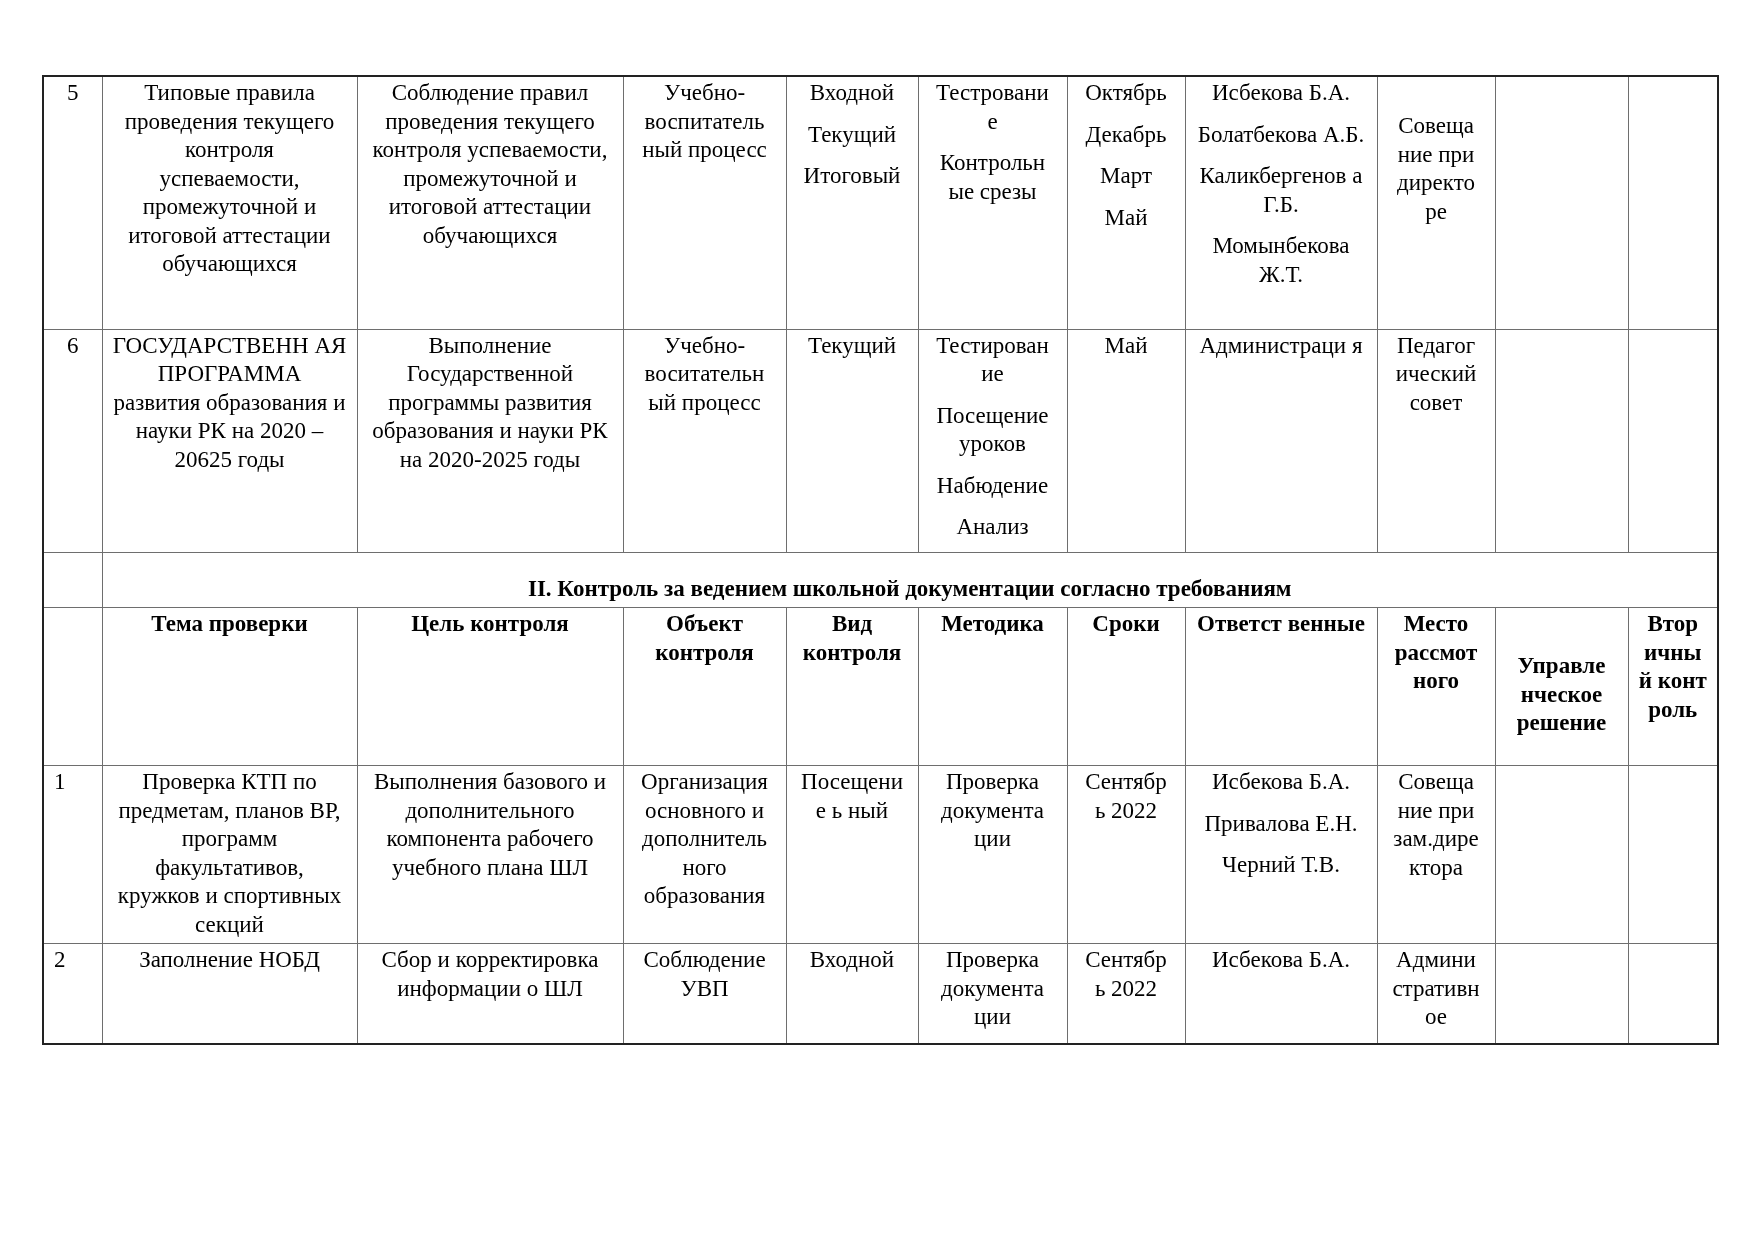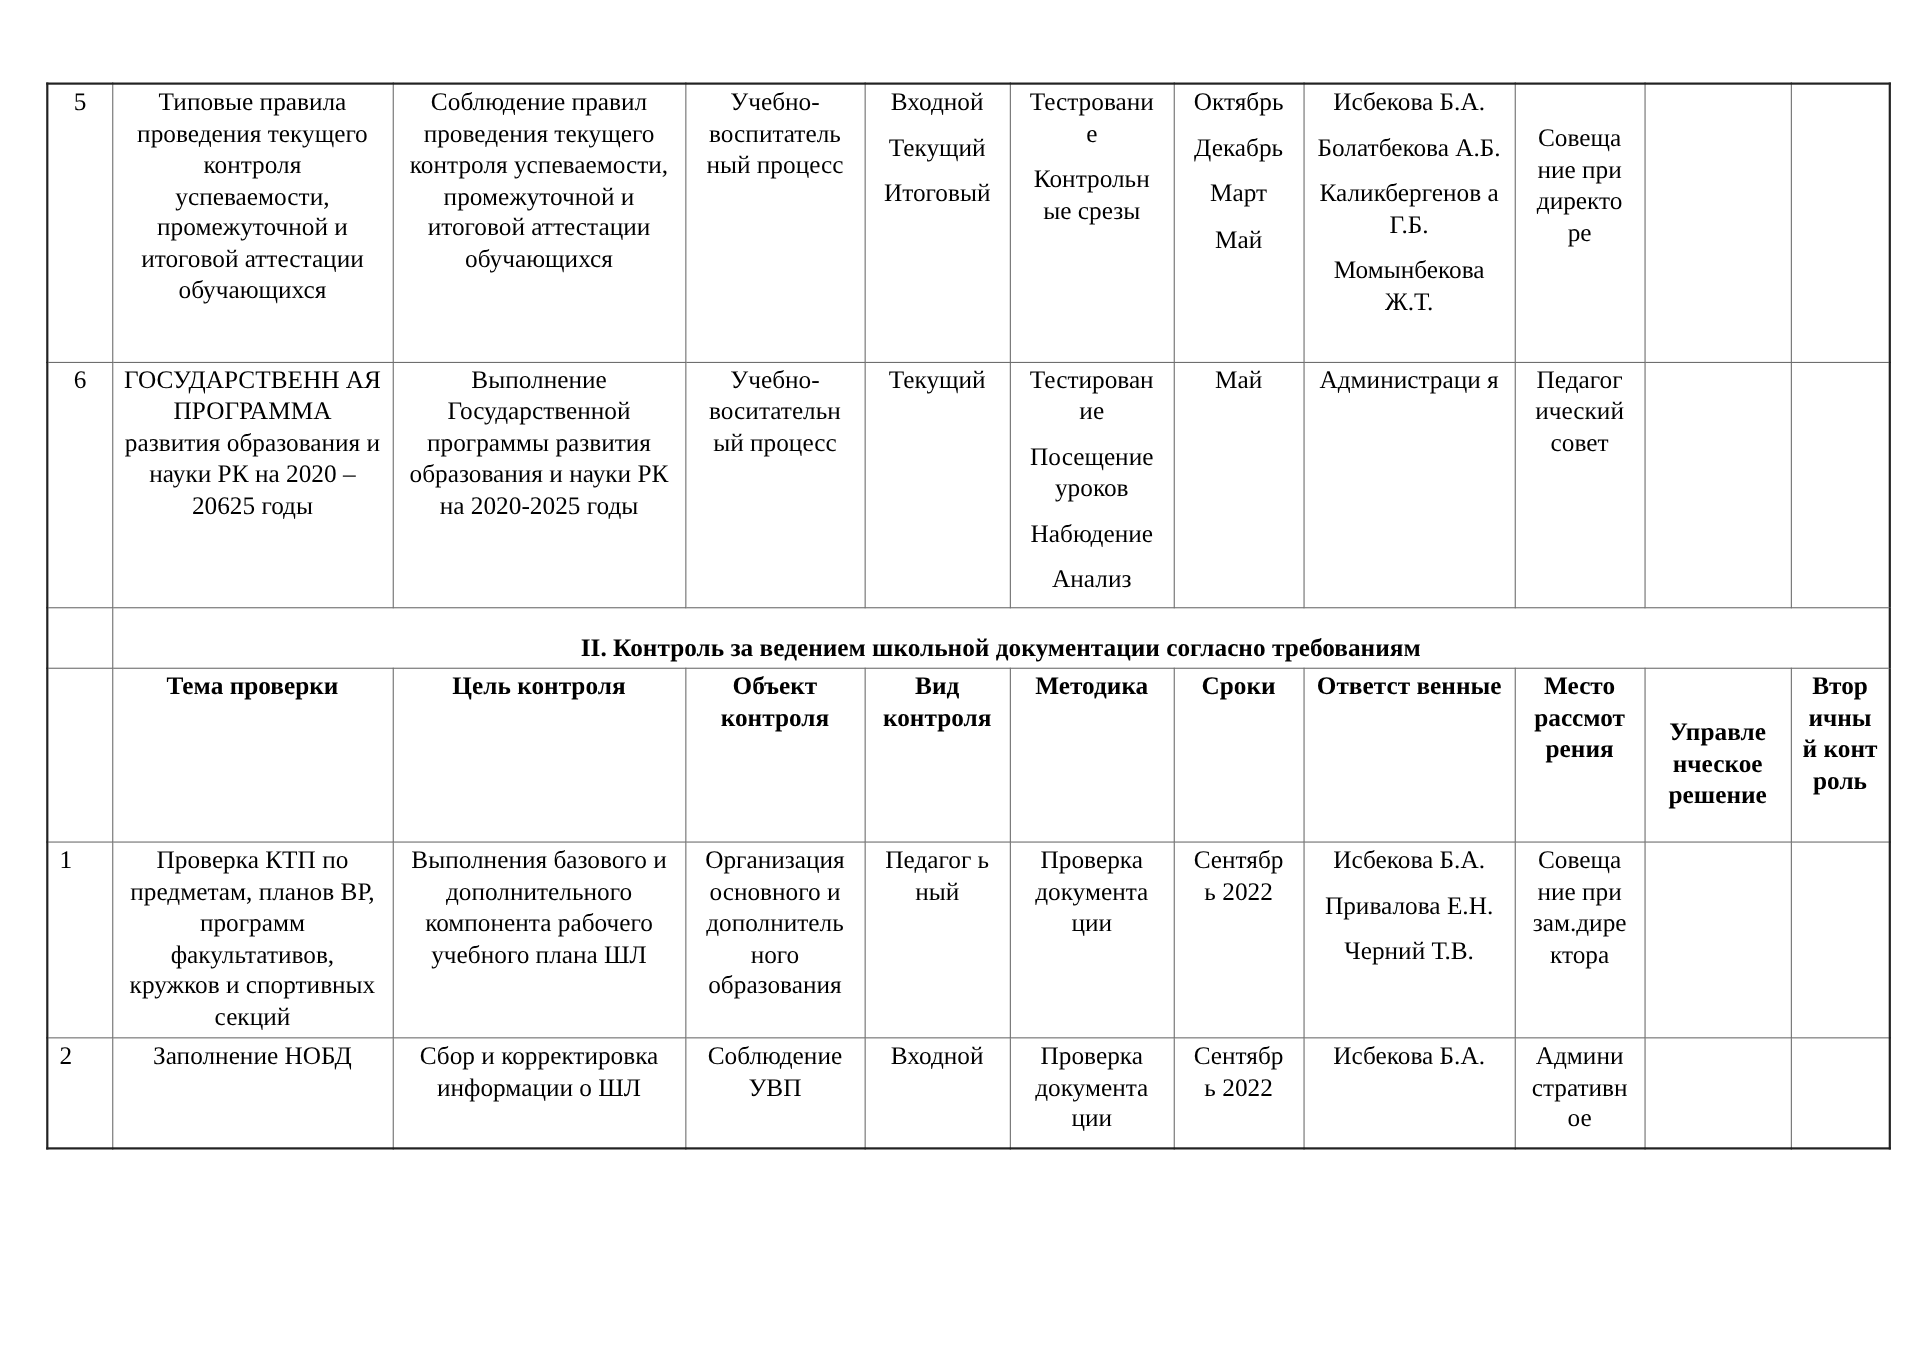"Место рассмот рения" td.l { text: рения -> ного }
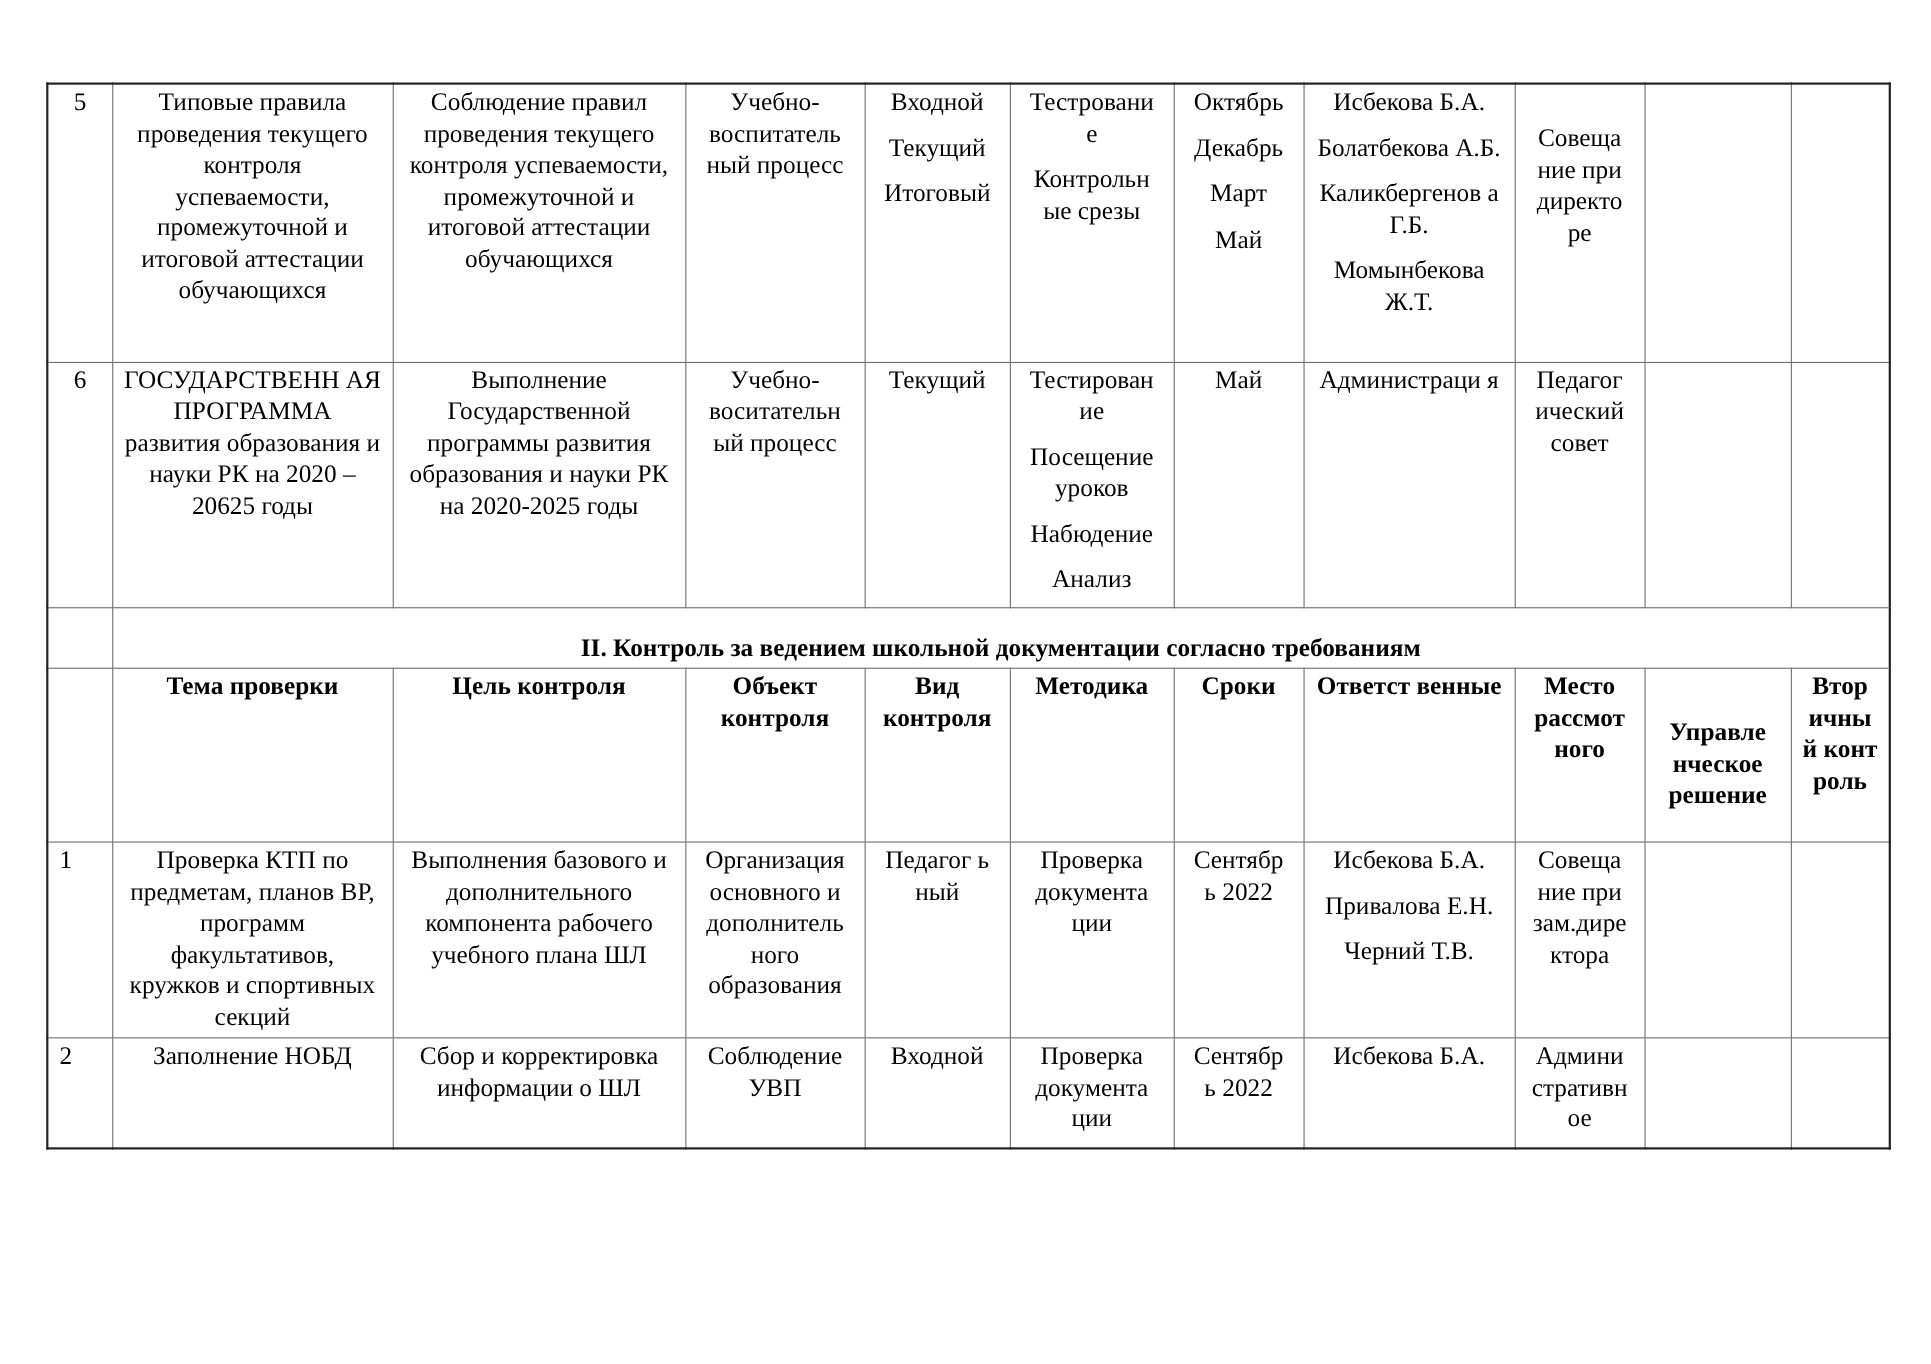"Педагог ь ный" td.l { text: Педагог -> Посещение }
